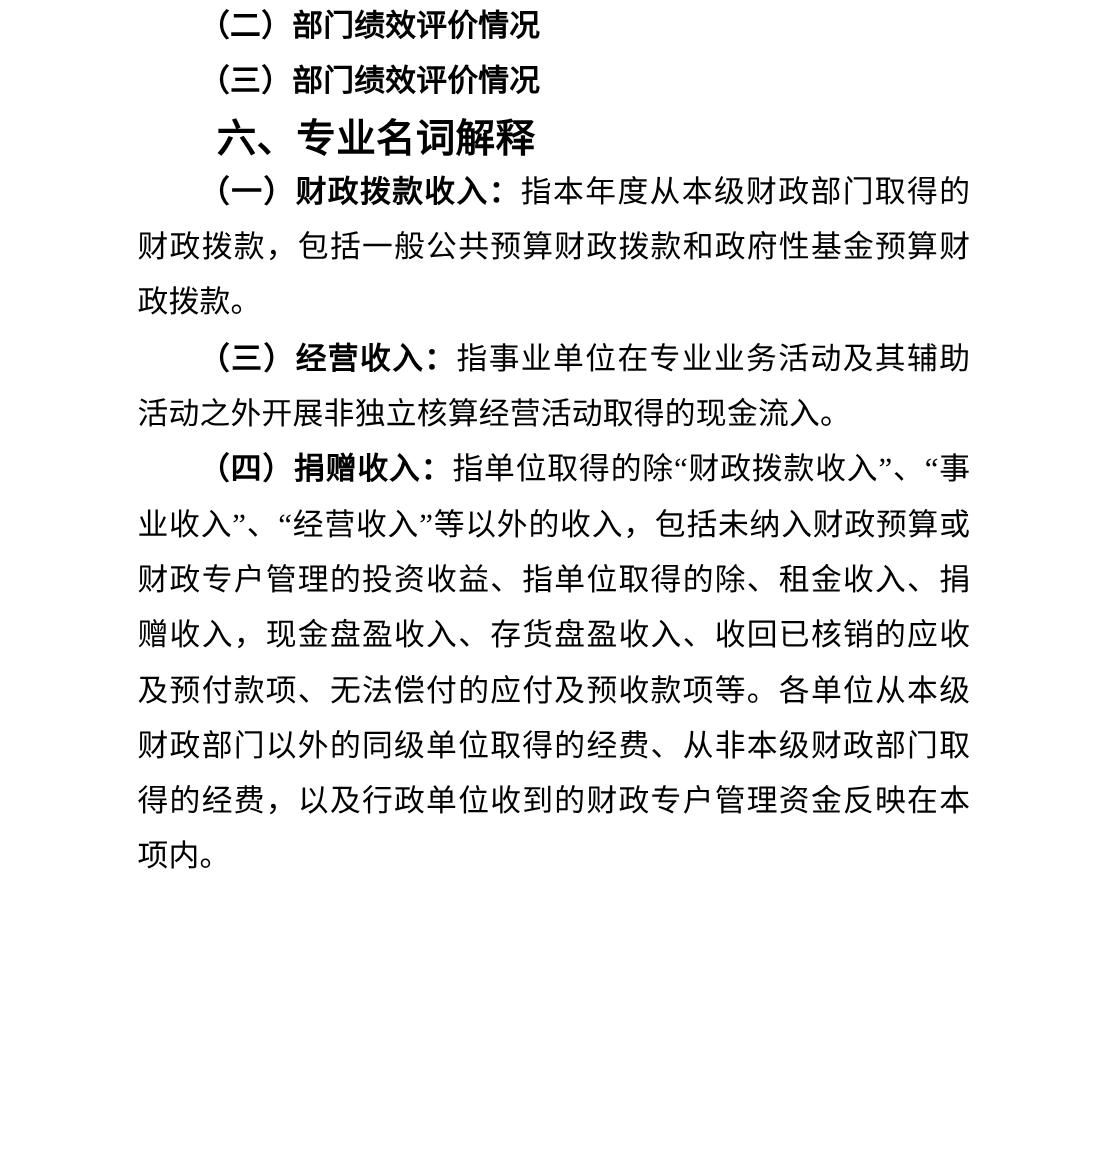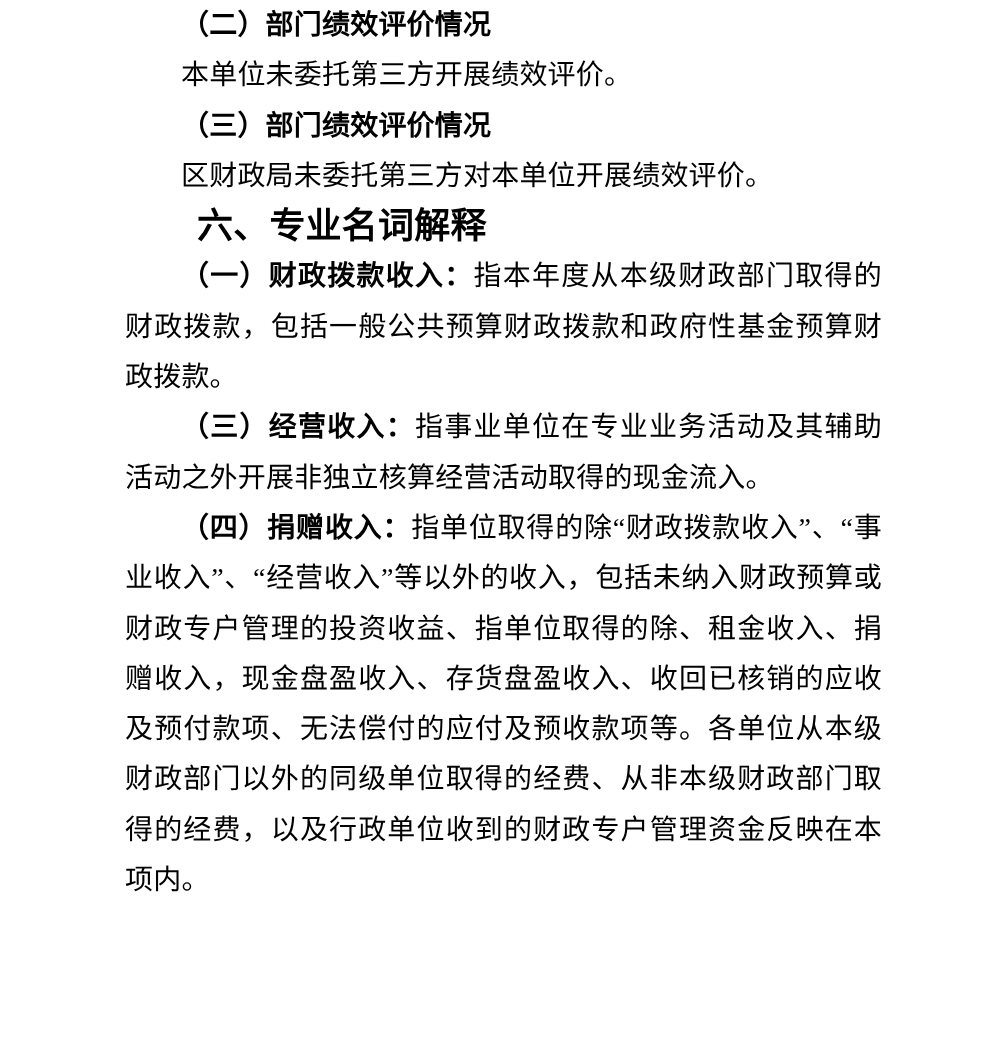"本单位未委托第三方开展绩效评价。" p.body { html: <p><span>本单位未委托第三方开展绩效评价。</span></p> -> none }
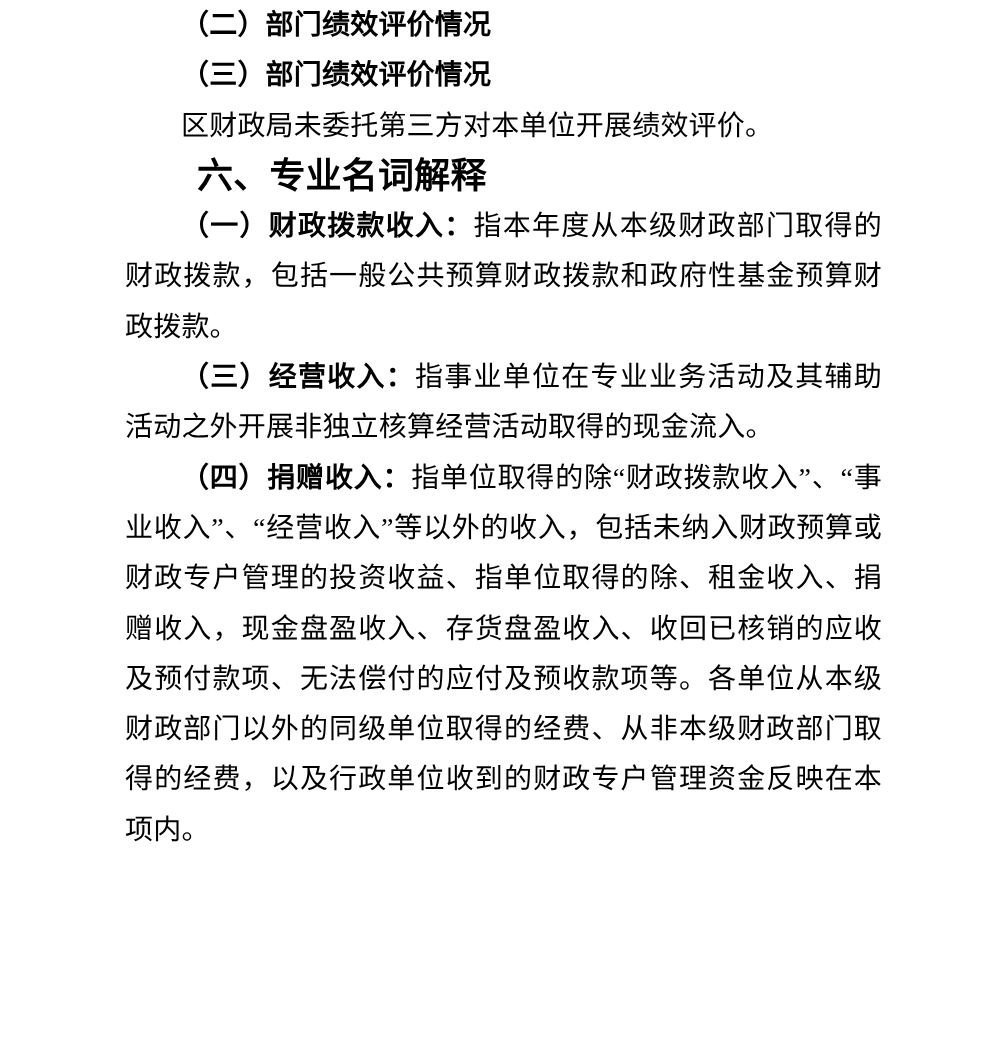"区财政局未委托第三方对本单位开展绩效评价。" p.body { html: <p><span>区财政局未委托第三方对本单位开展绩效评价。</span></p> -> none }
